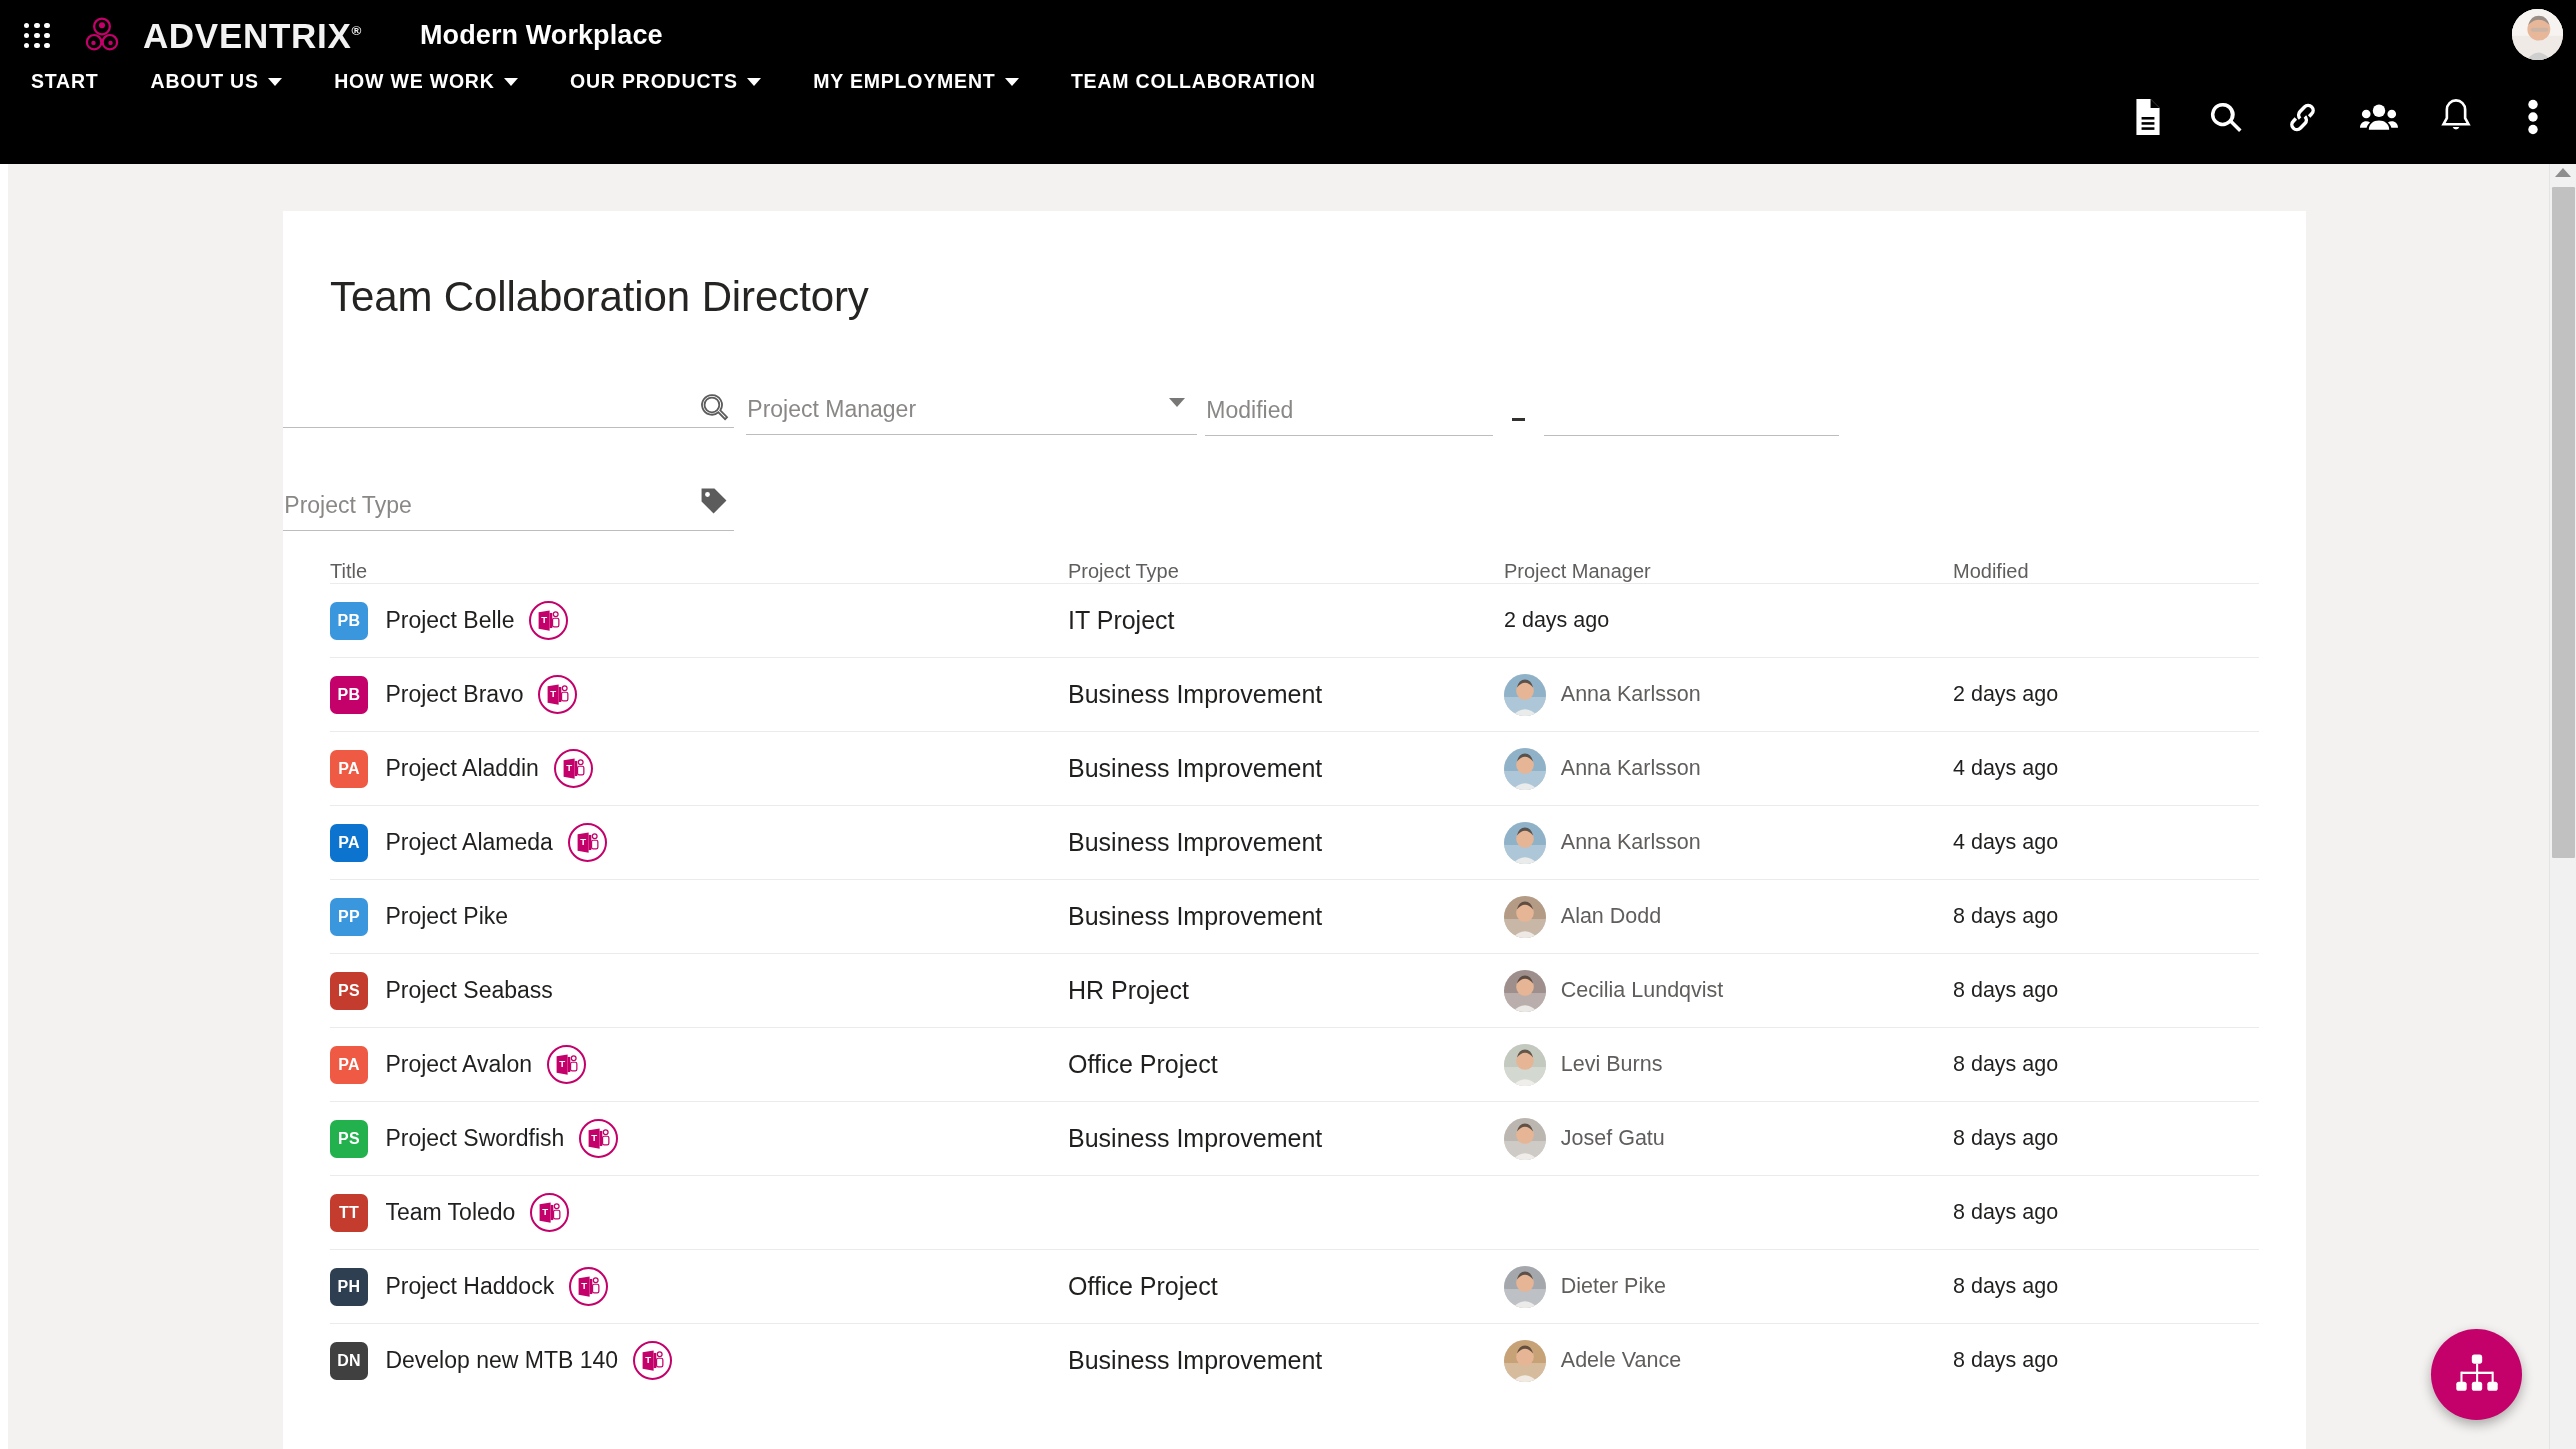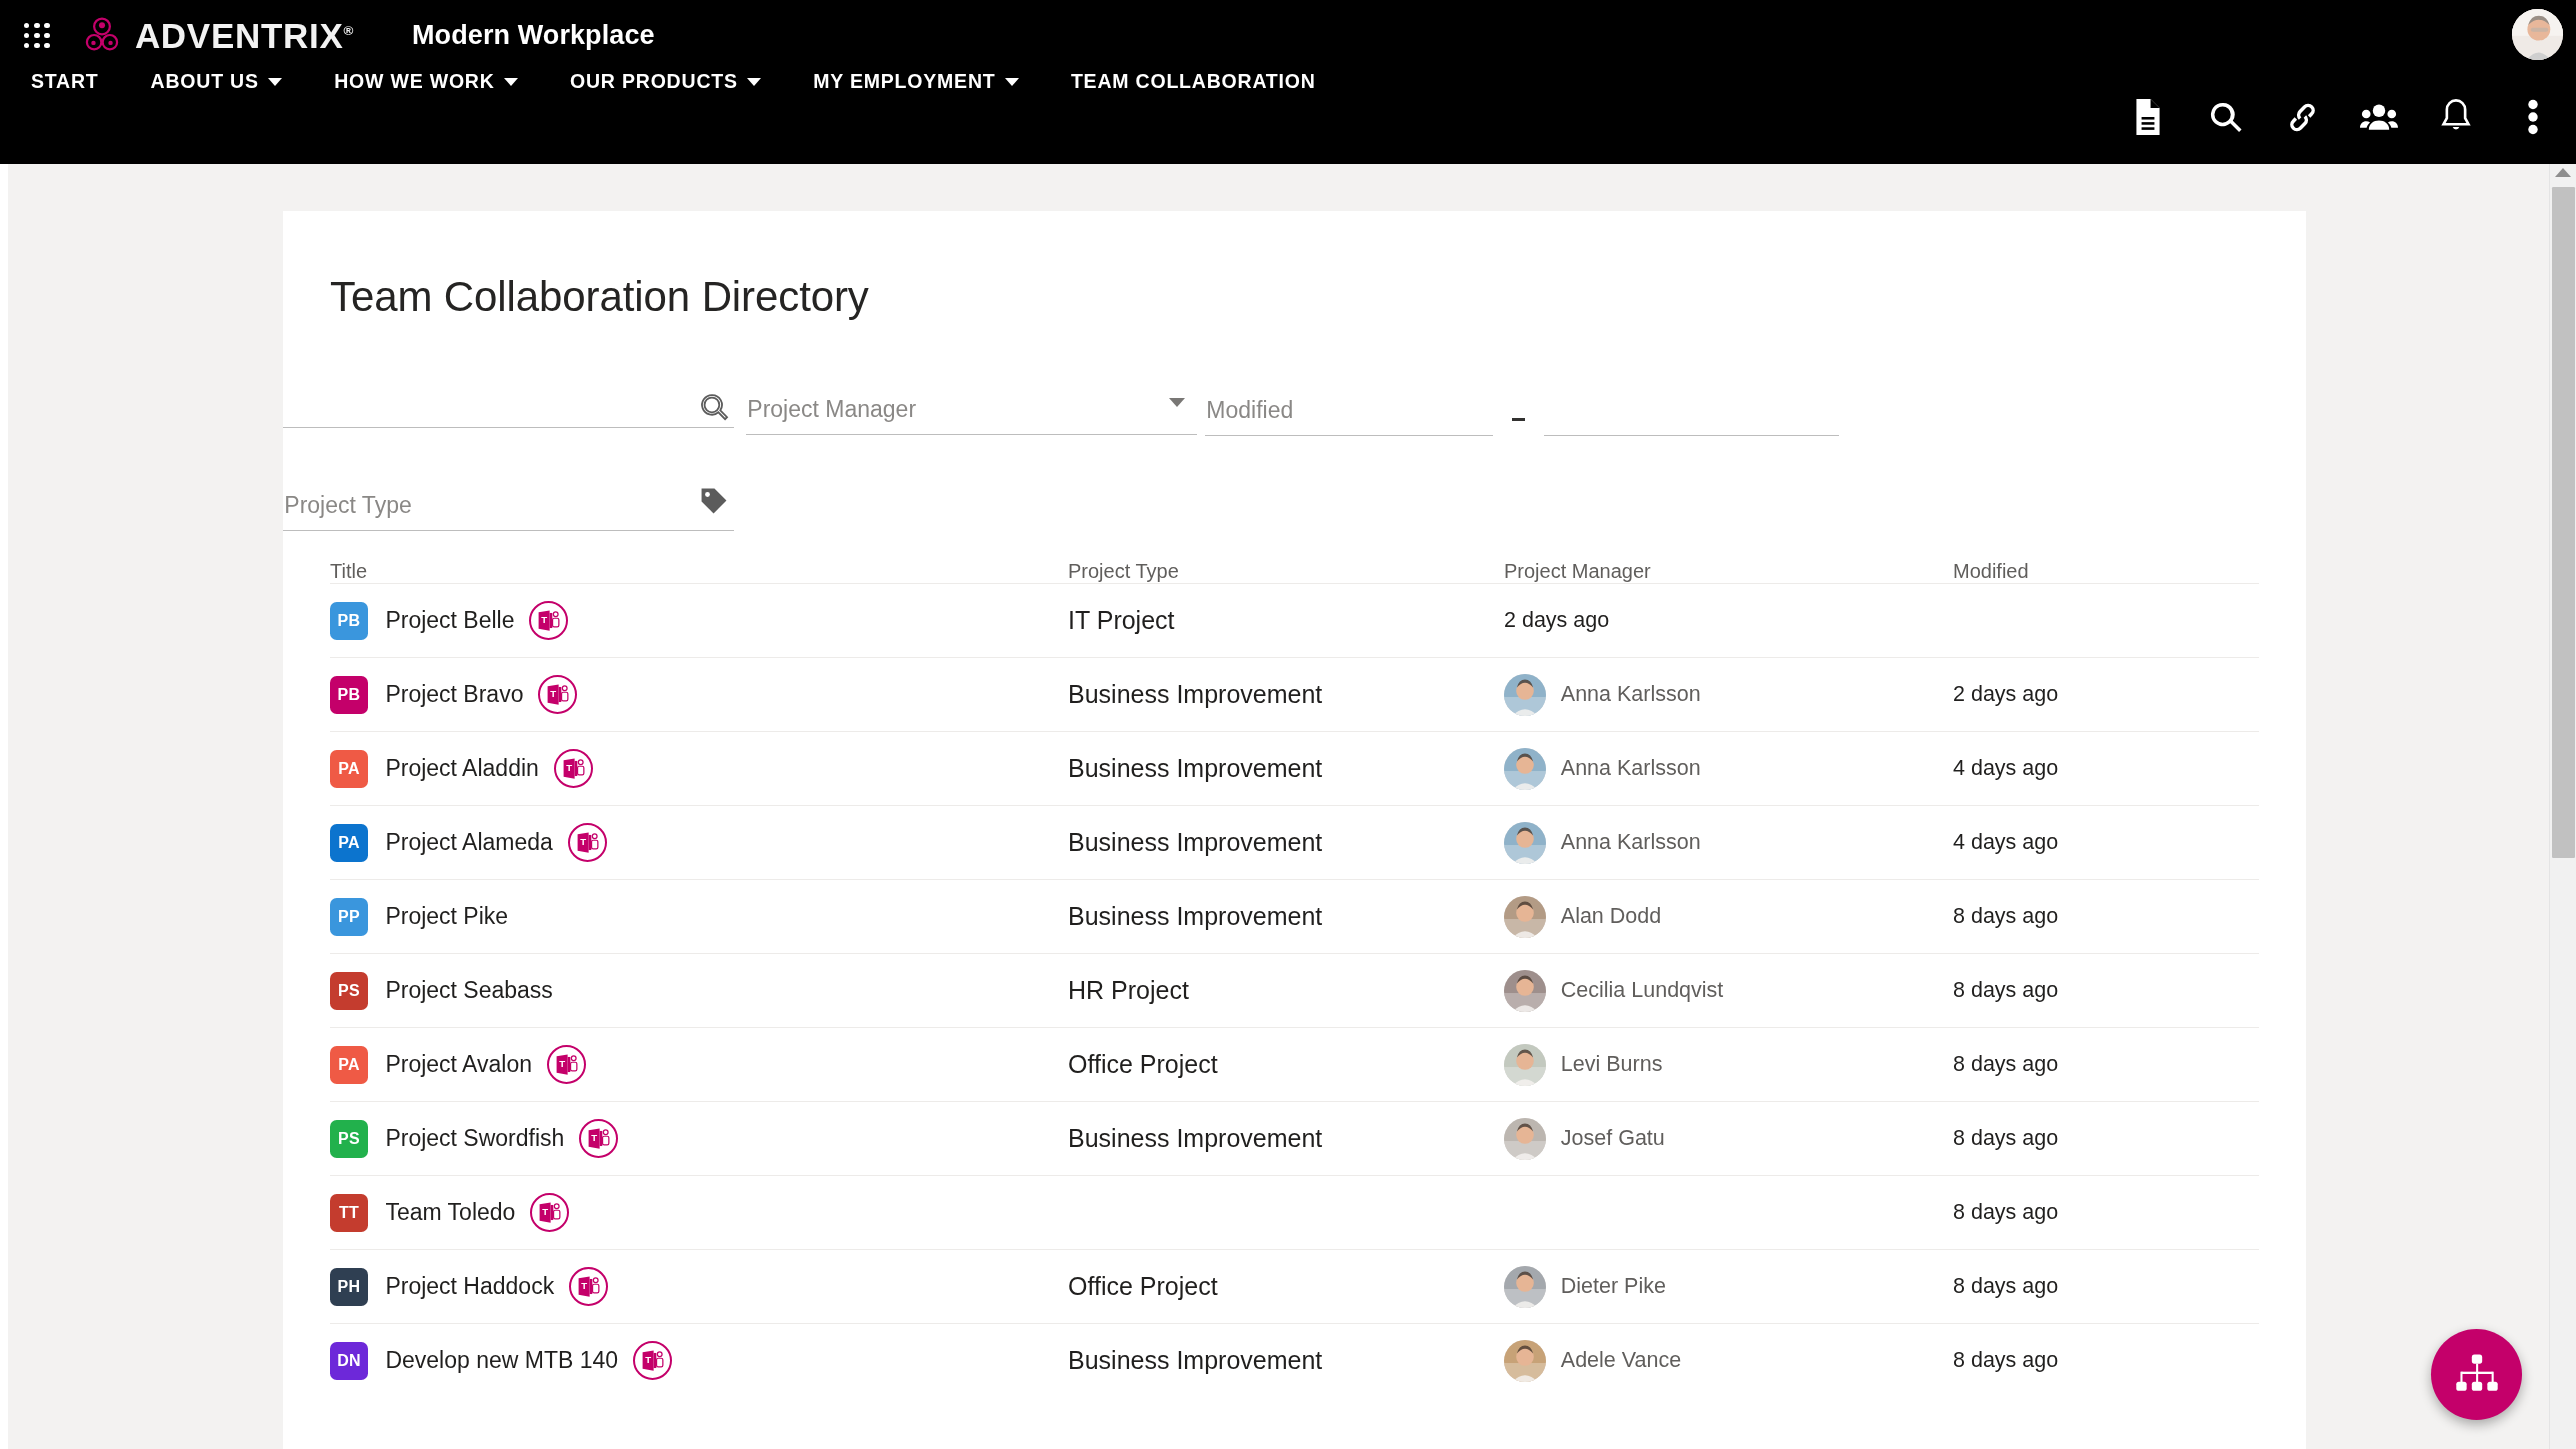"ADVENTRIX®" .brand-text { margin-left: 12px -> 20px }
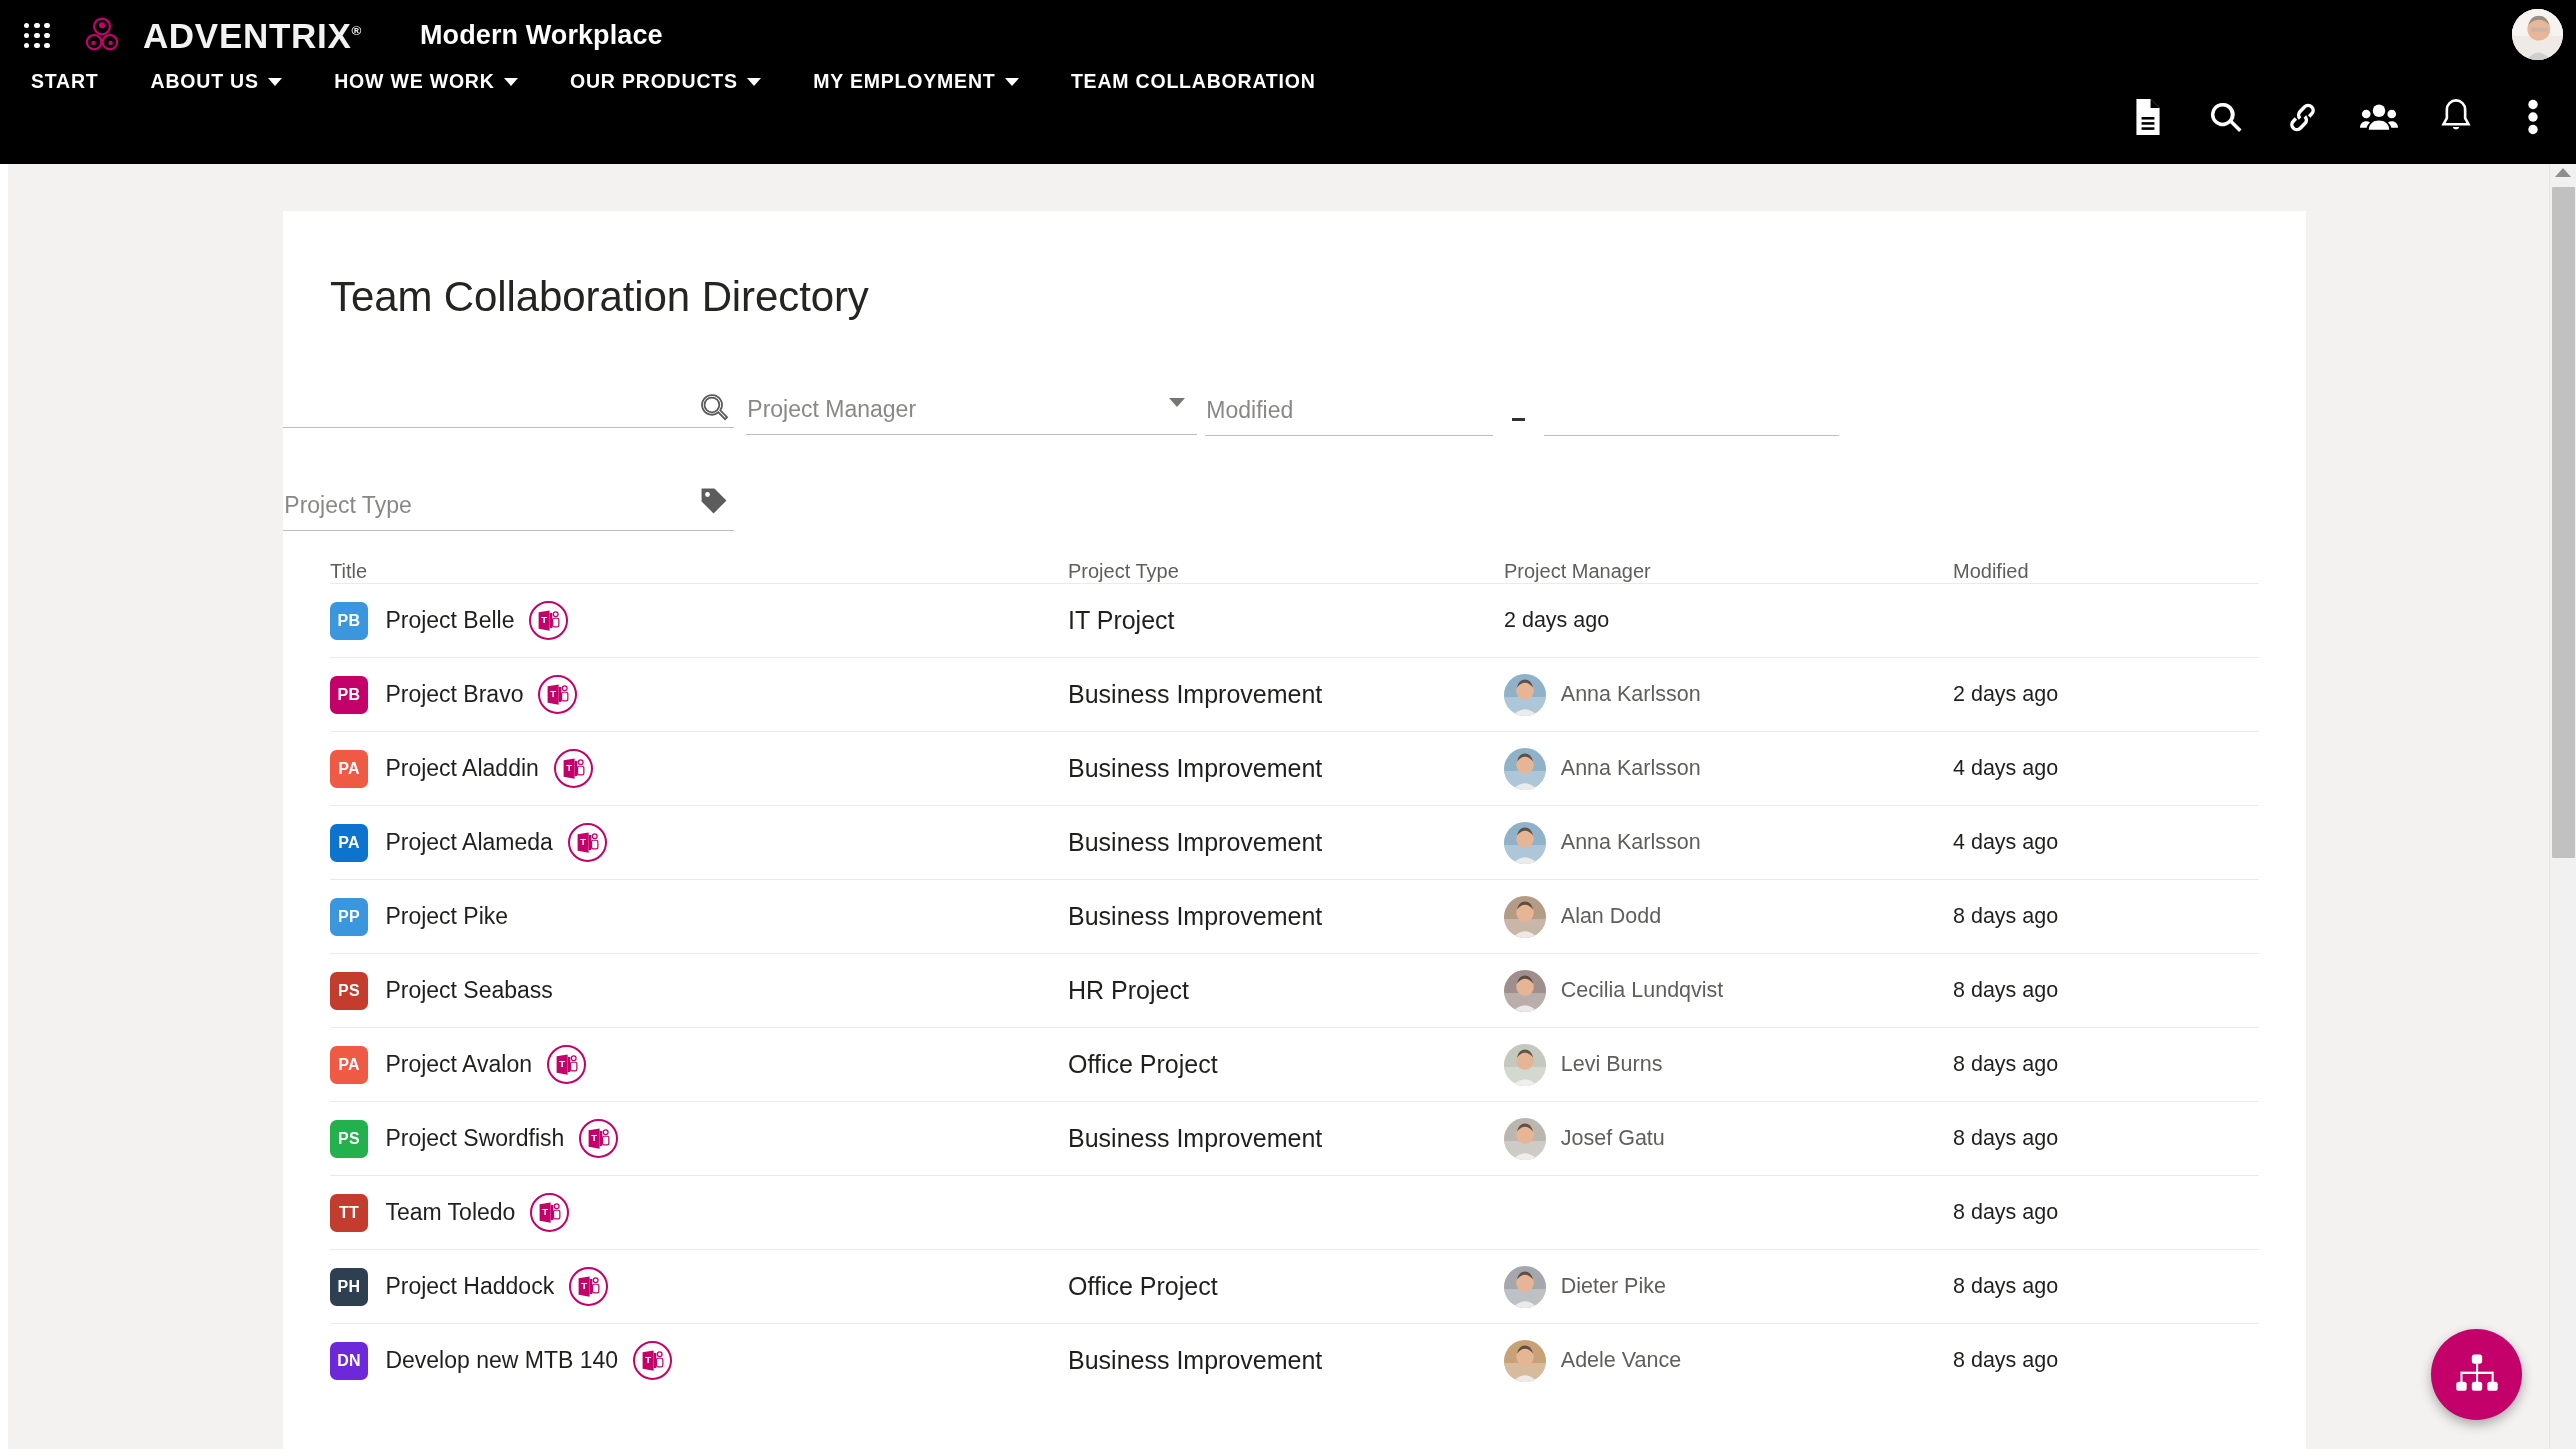"DN" div.sq { background: #6d28d9 -> #404040 }
